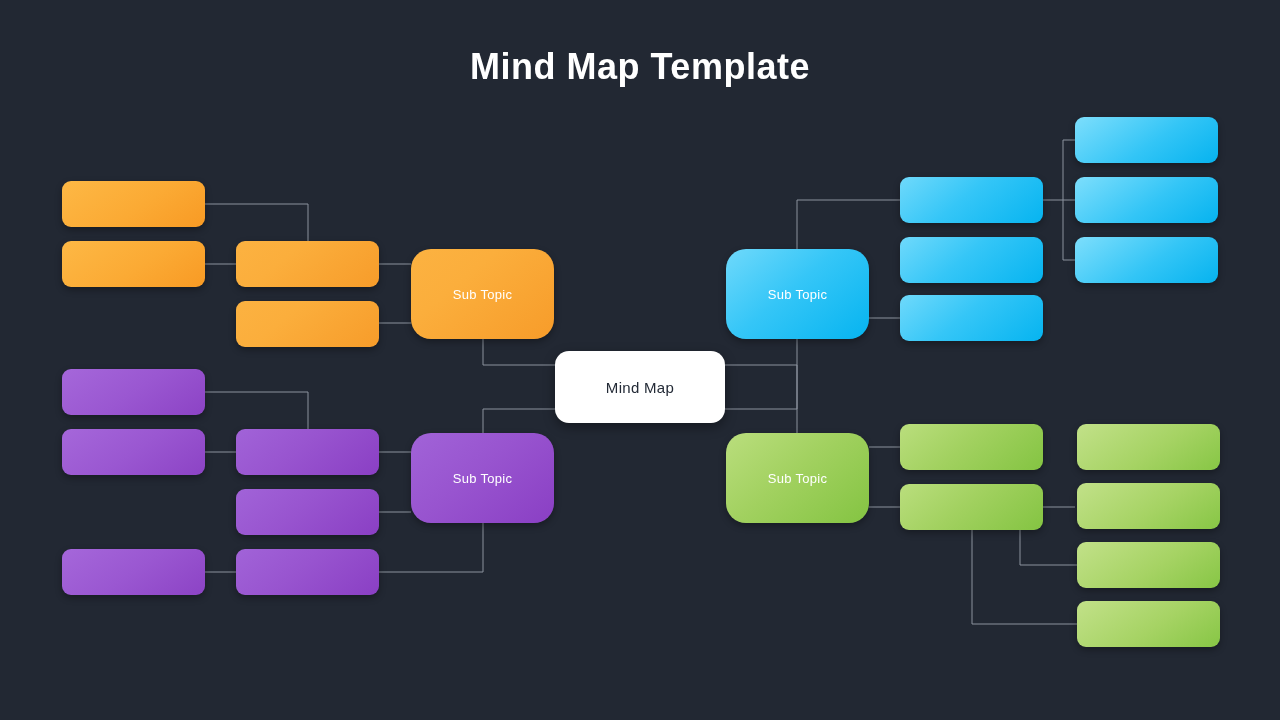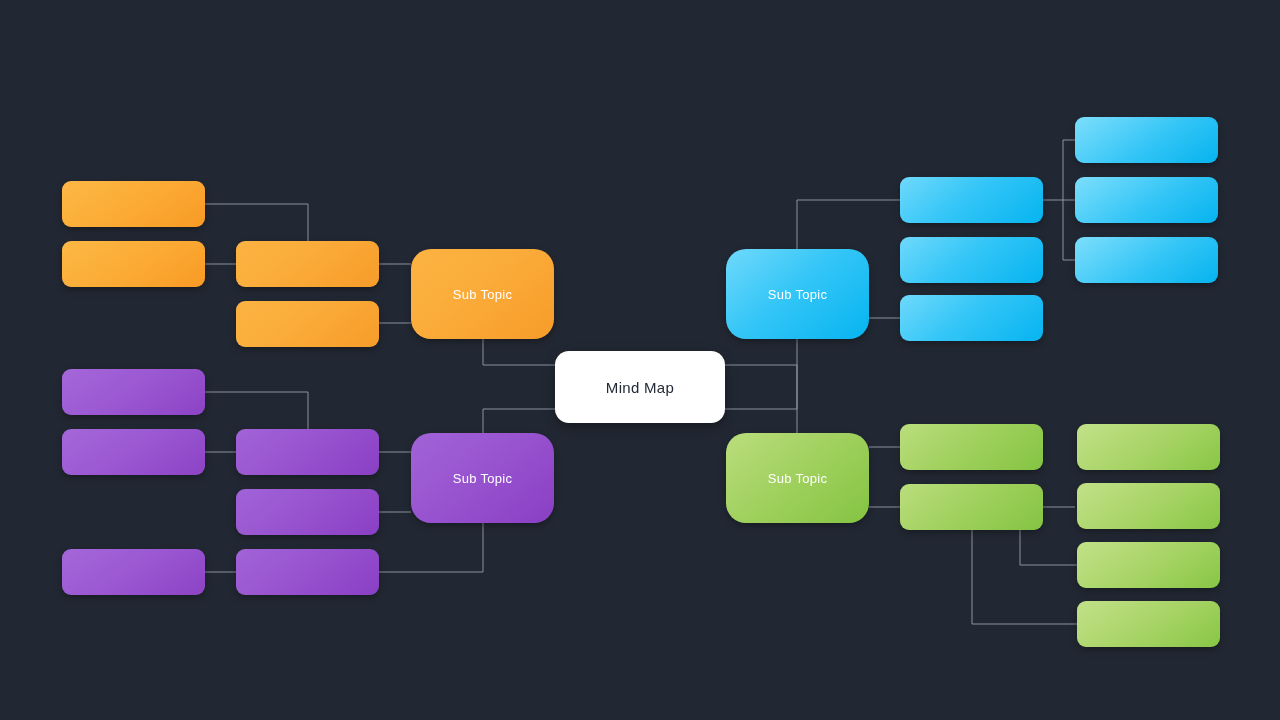"Mind Map Template" div { html: none -> <div>Mind Map Template</div> }
